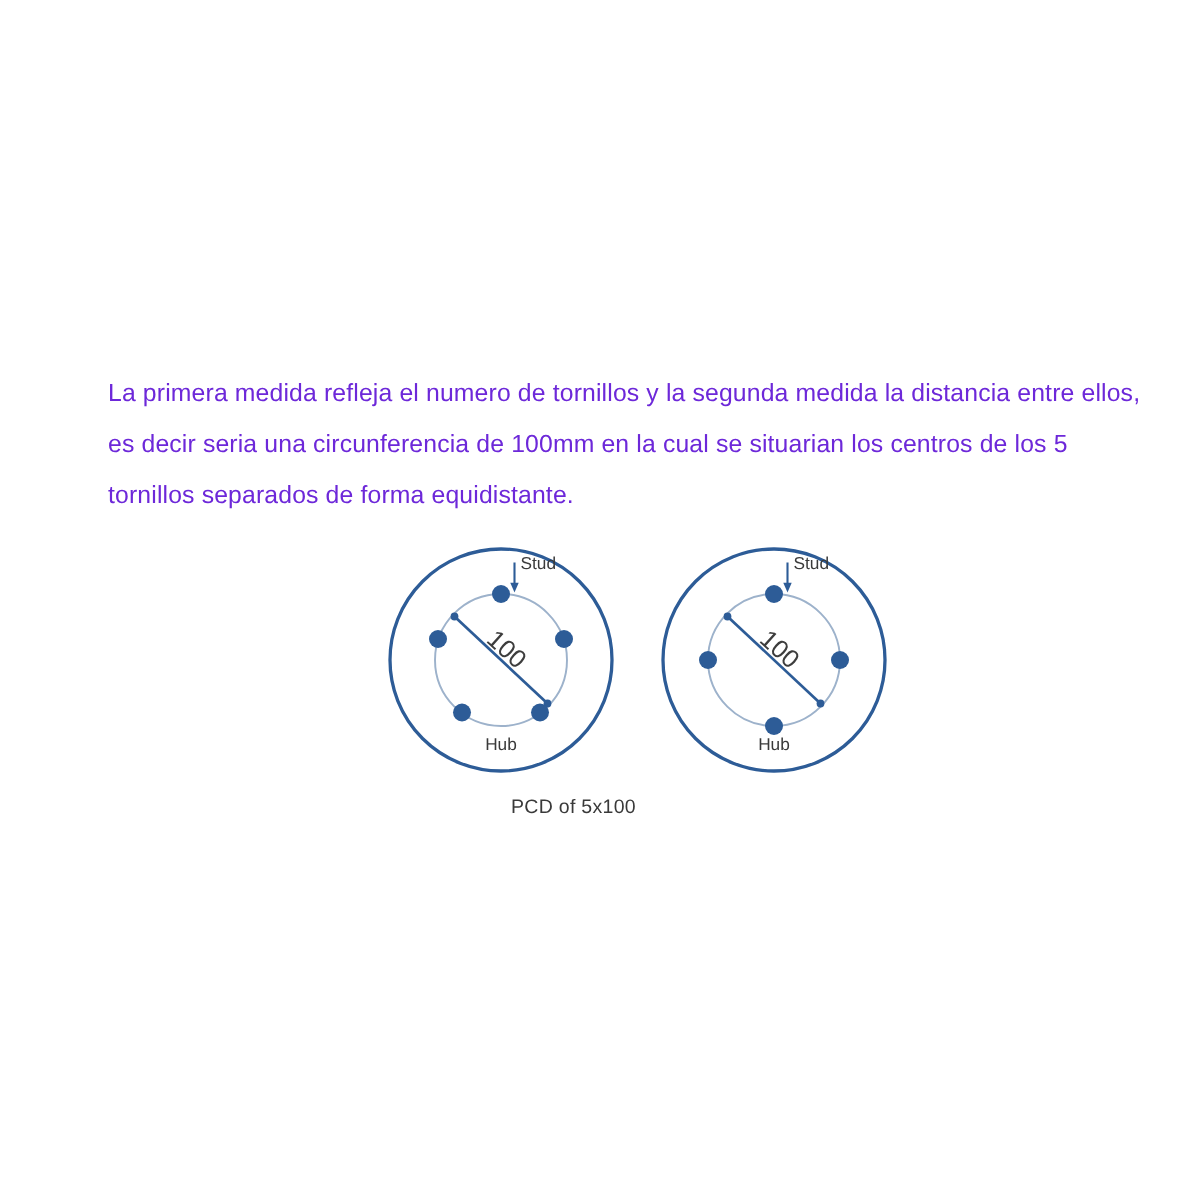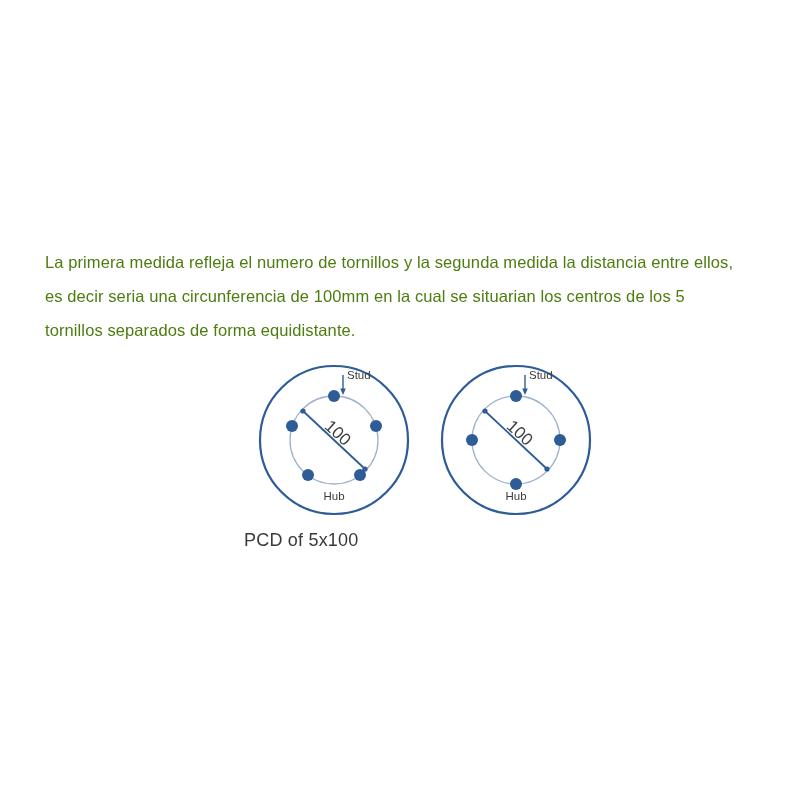"La primera medida refleja el" .paragraph { color: #4d7c0f -> #6d28d9; left: 45px -> 72px }
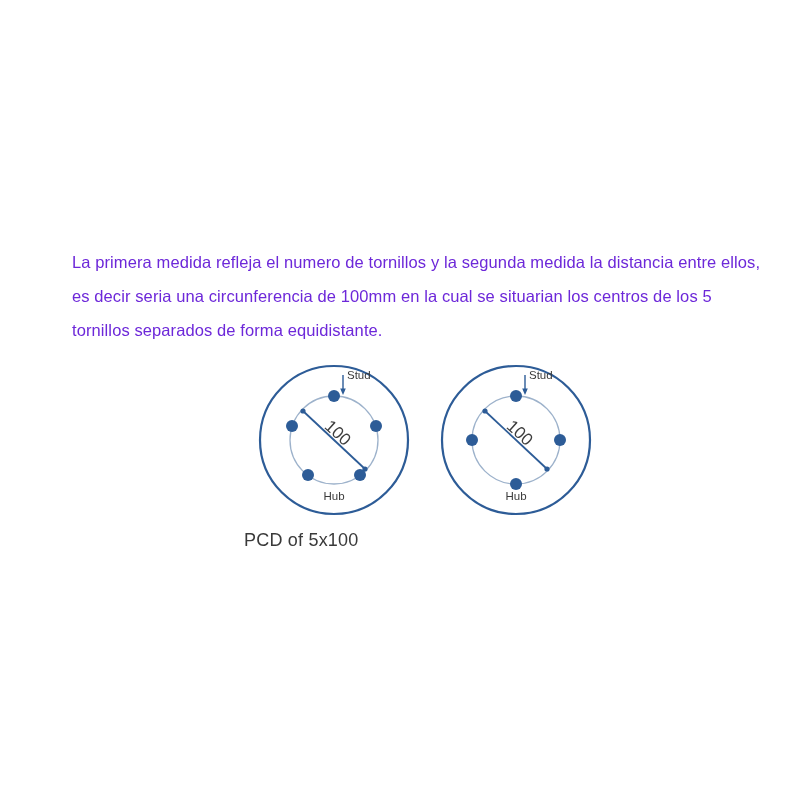"PCD of 5x100" .caption { font-size: 18px -> 13px; text-align: left -> right }
